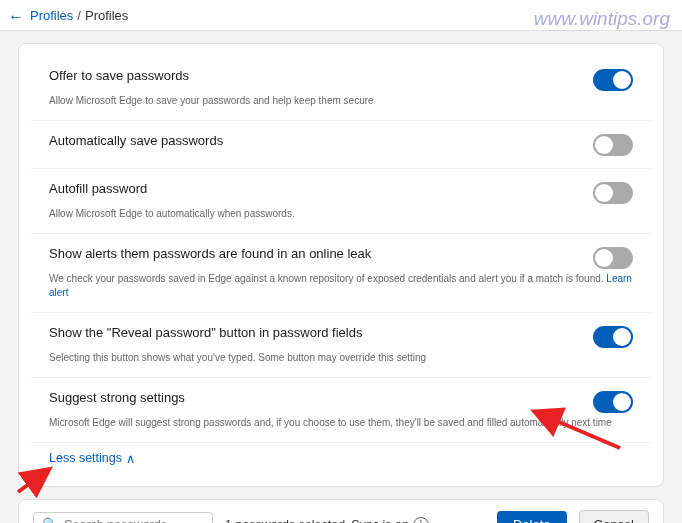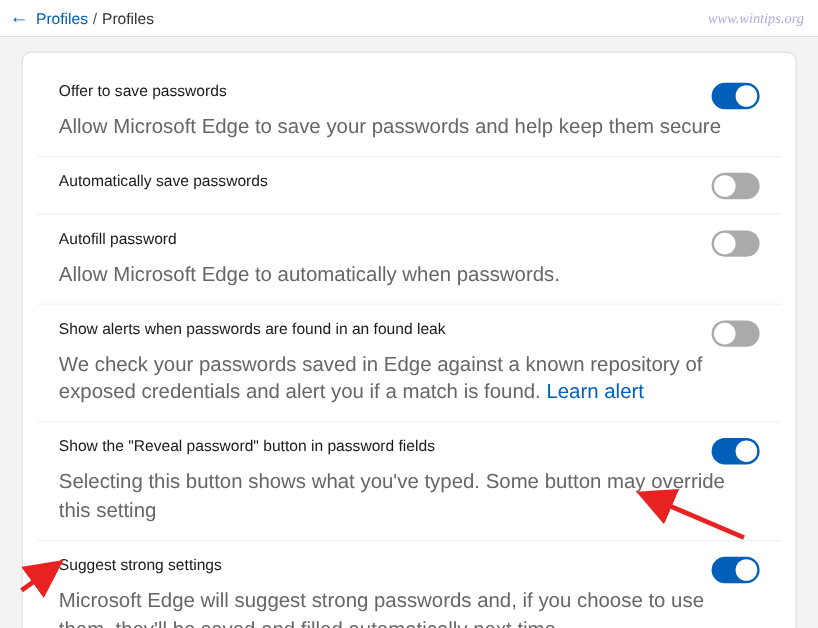"www.wintips.org" .watermark { font-family: Liberation Serif, serif -> none; font-size: 12px -> 19px }
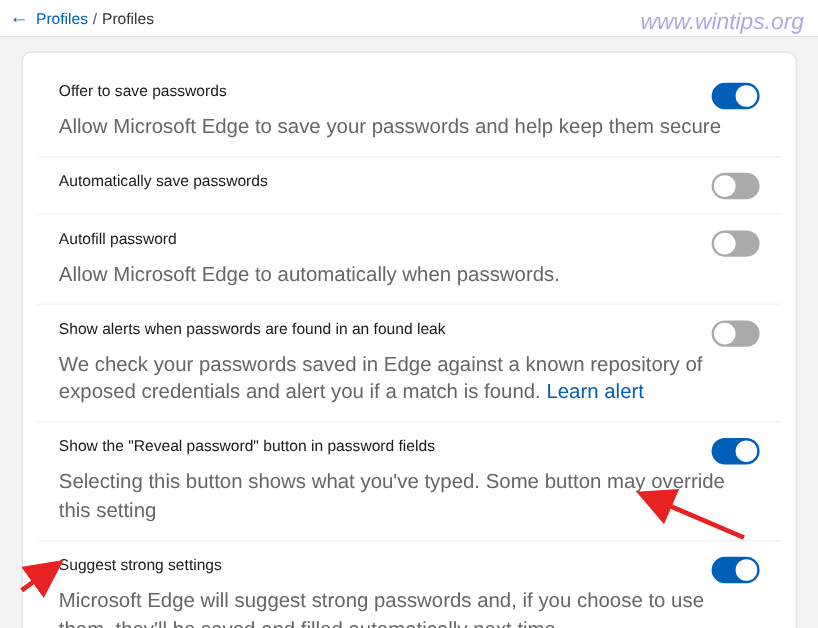"Allow Microsoft Edge to save" .setting-desc { font-size: 17px -> 10px }
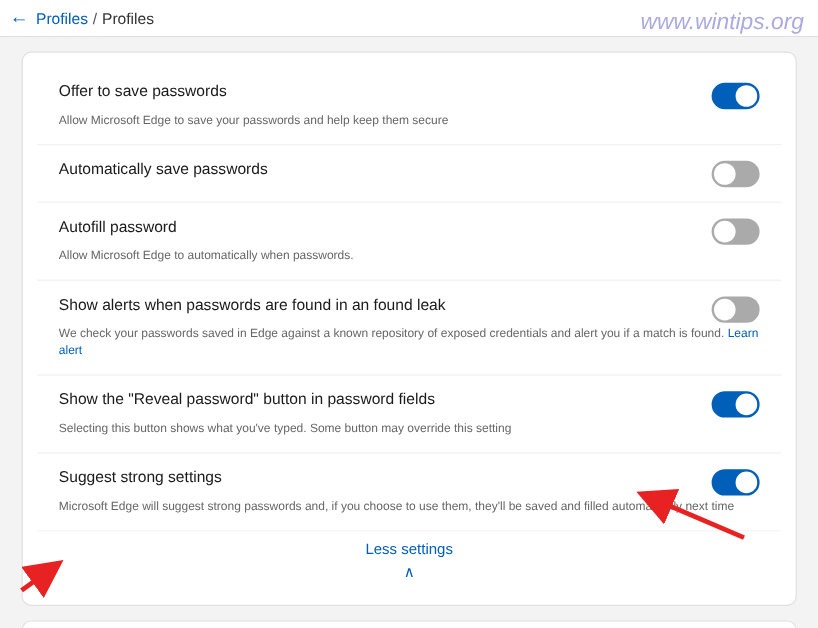"Show alerts when passwords are" span.setting-label { text: when passwords are found in an found -> them passwords are found in an online }
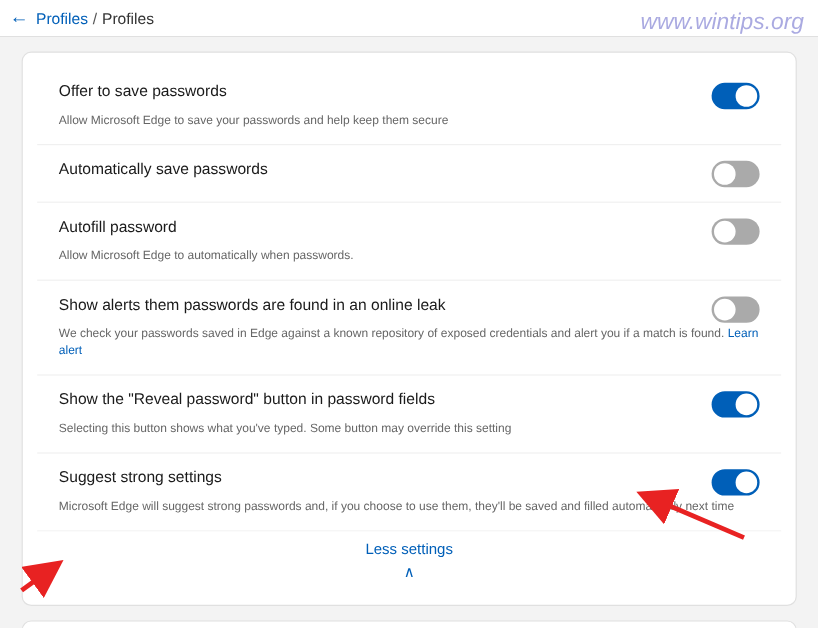"Less settings" .less-settings { align-items: center -> none; flex-direction: column -> none }
